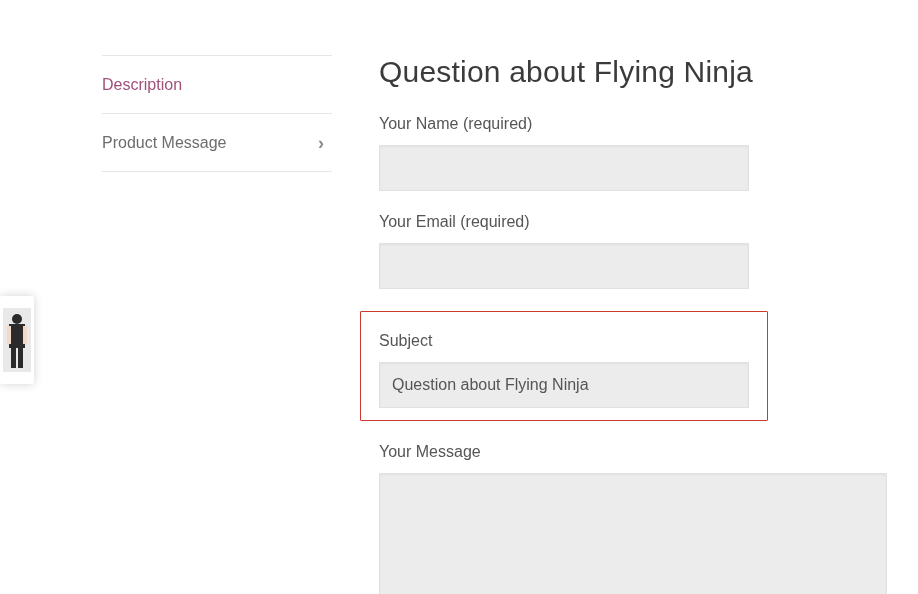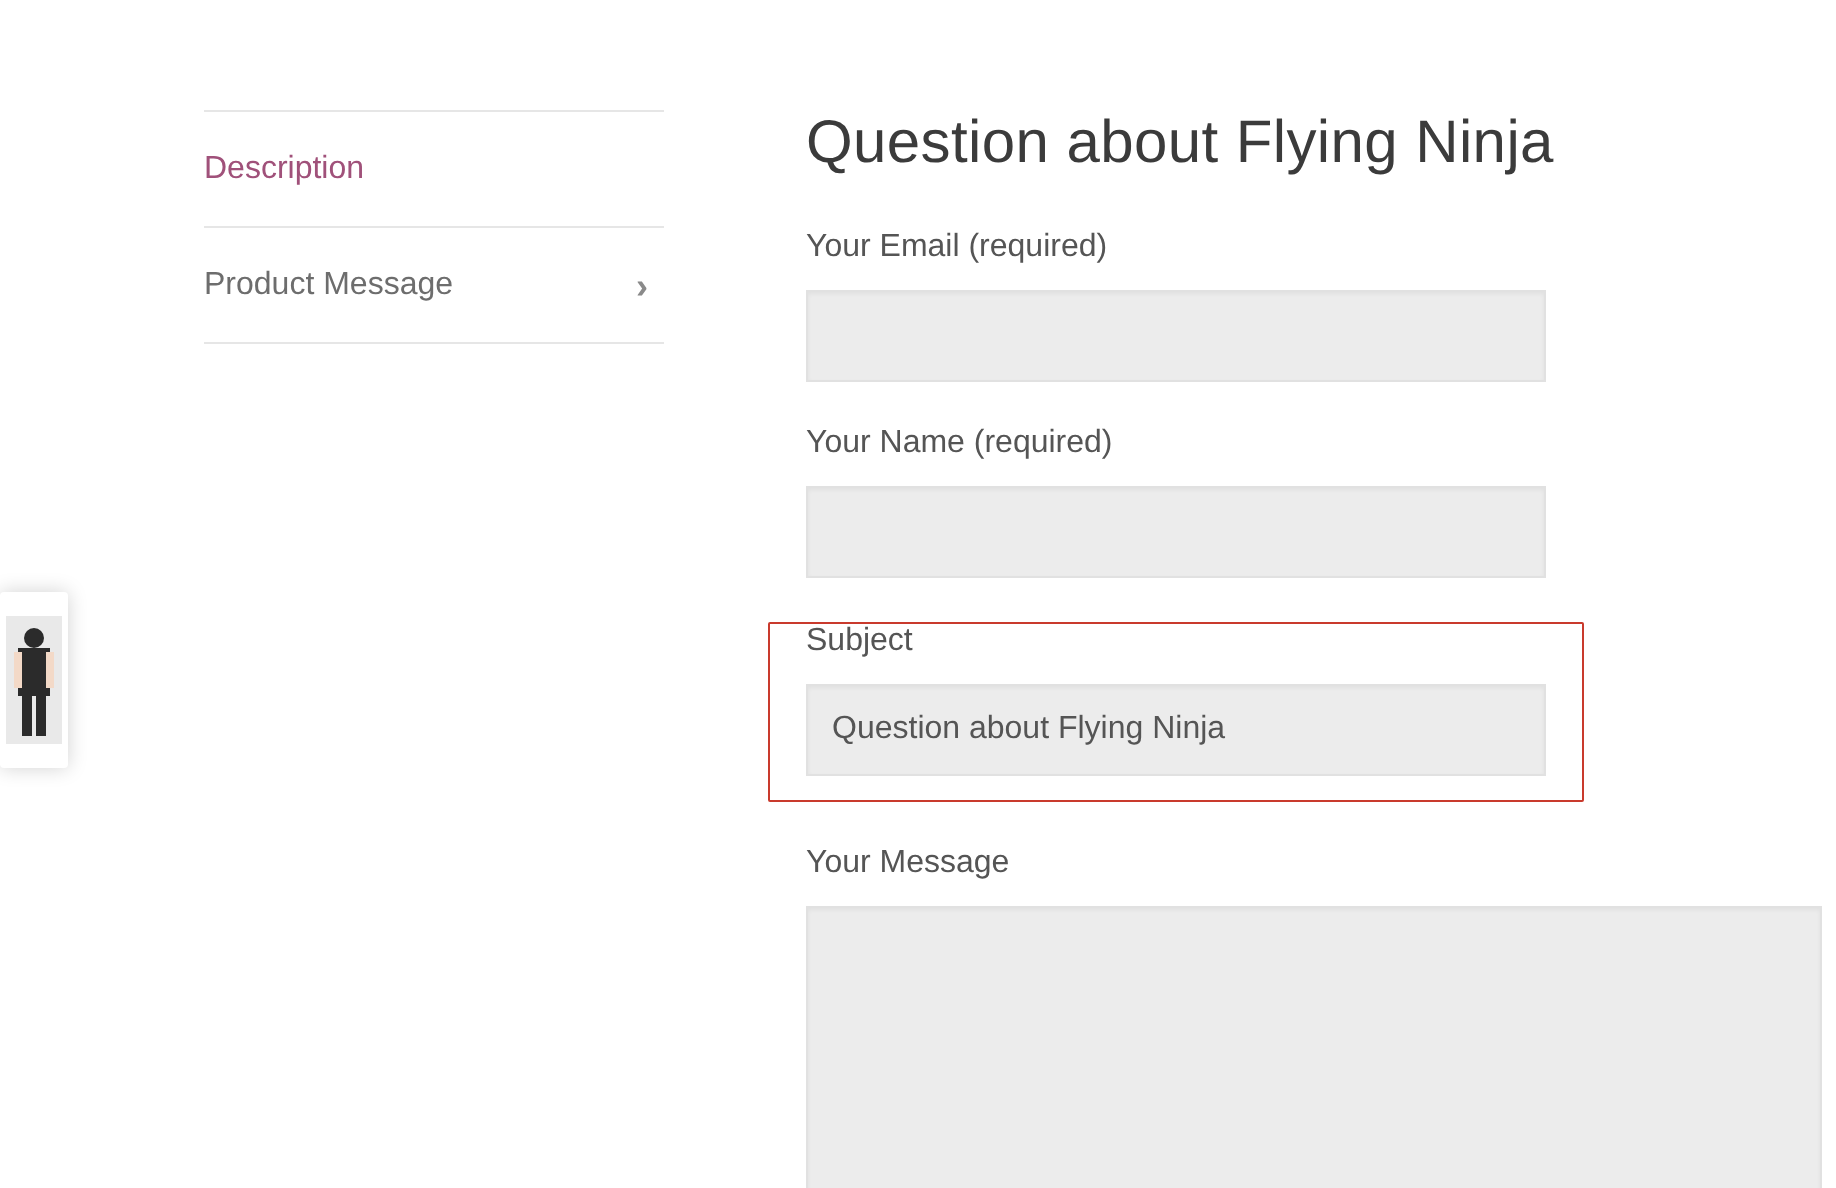"Description" .page { gap: 24px -> none }
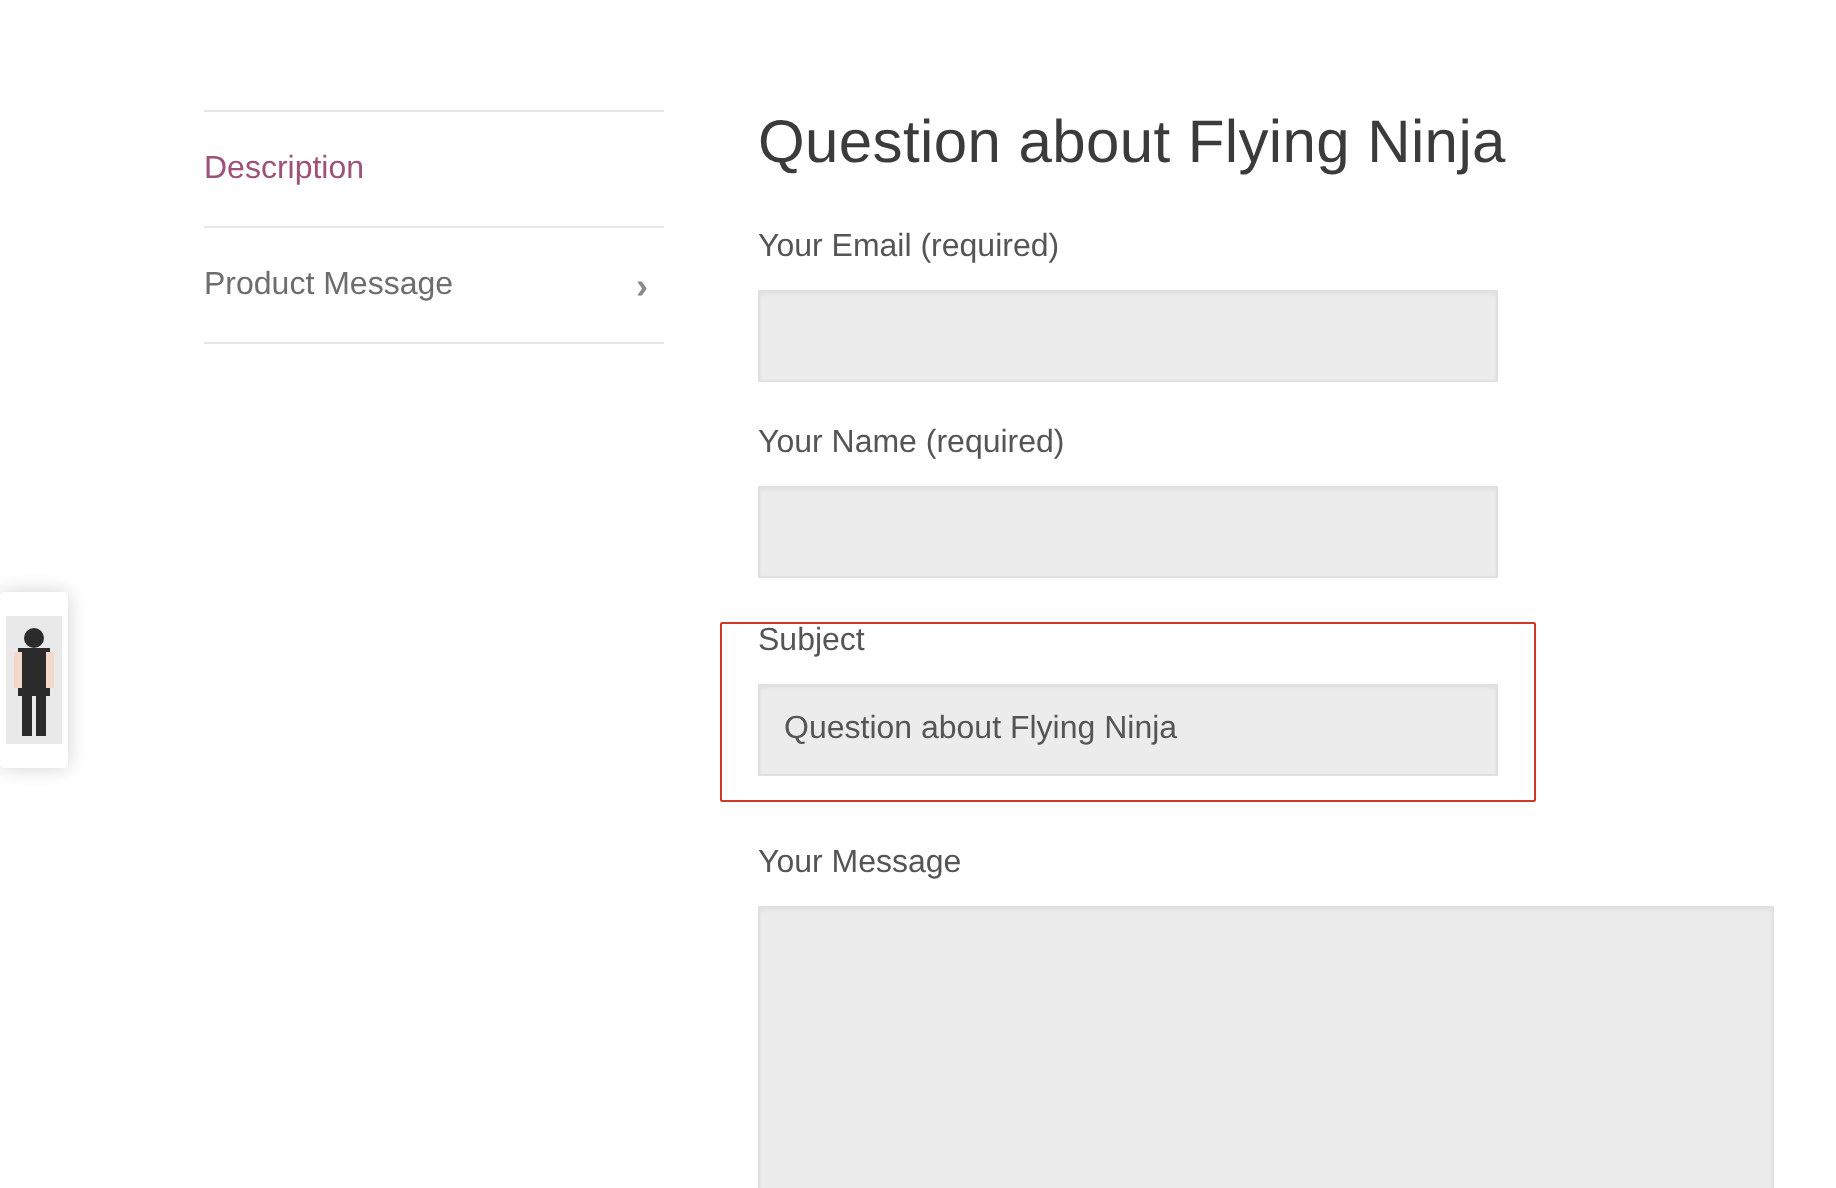"Your Email (required)" div.field-block { order: before "Your Name (required)" -> after "Your Name (required)" }
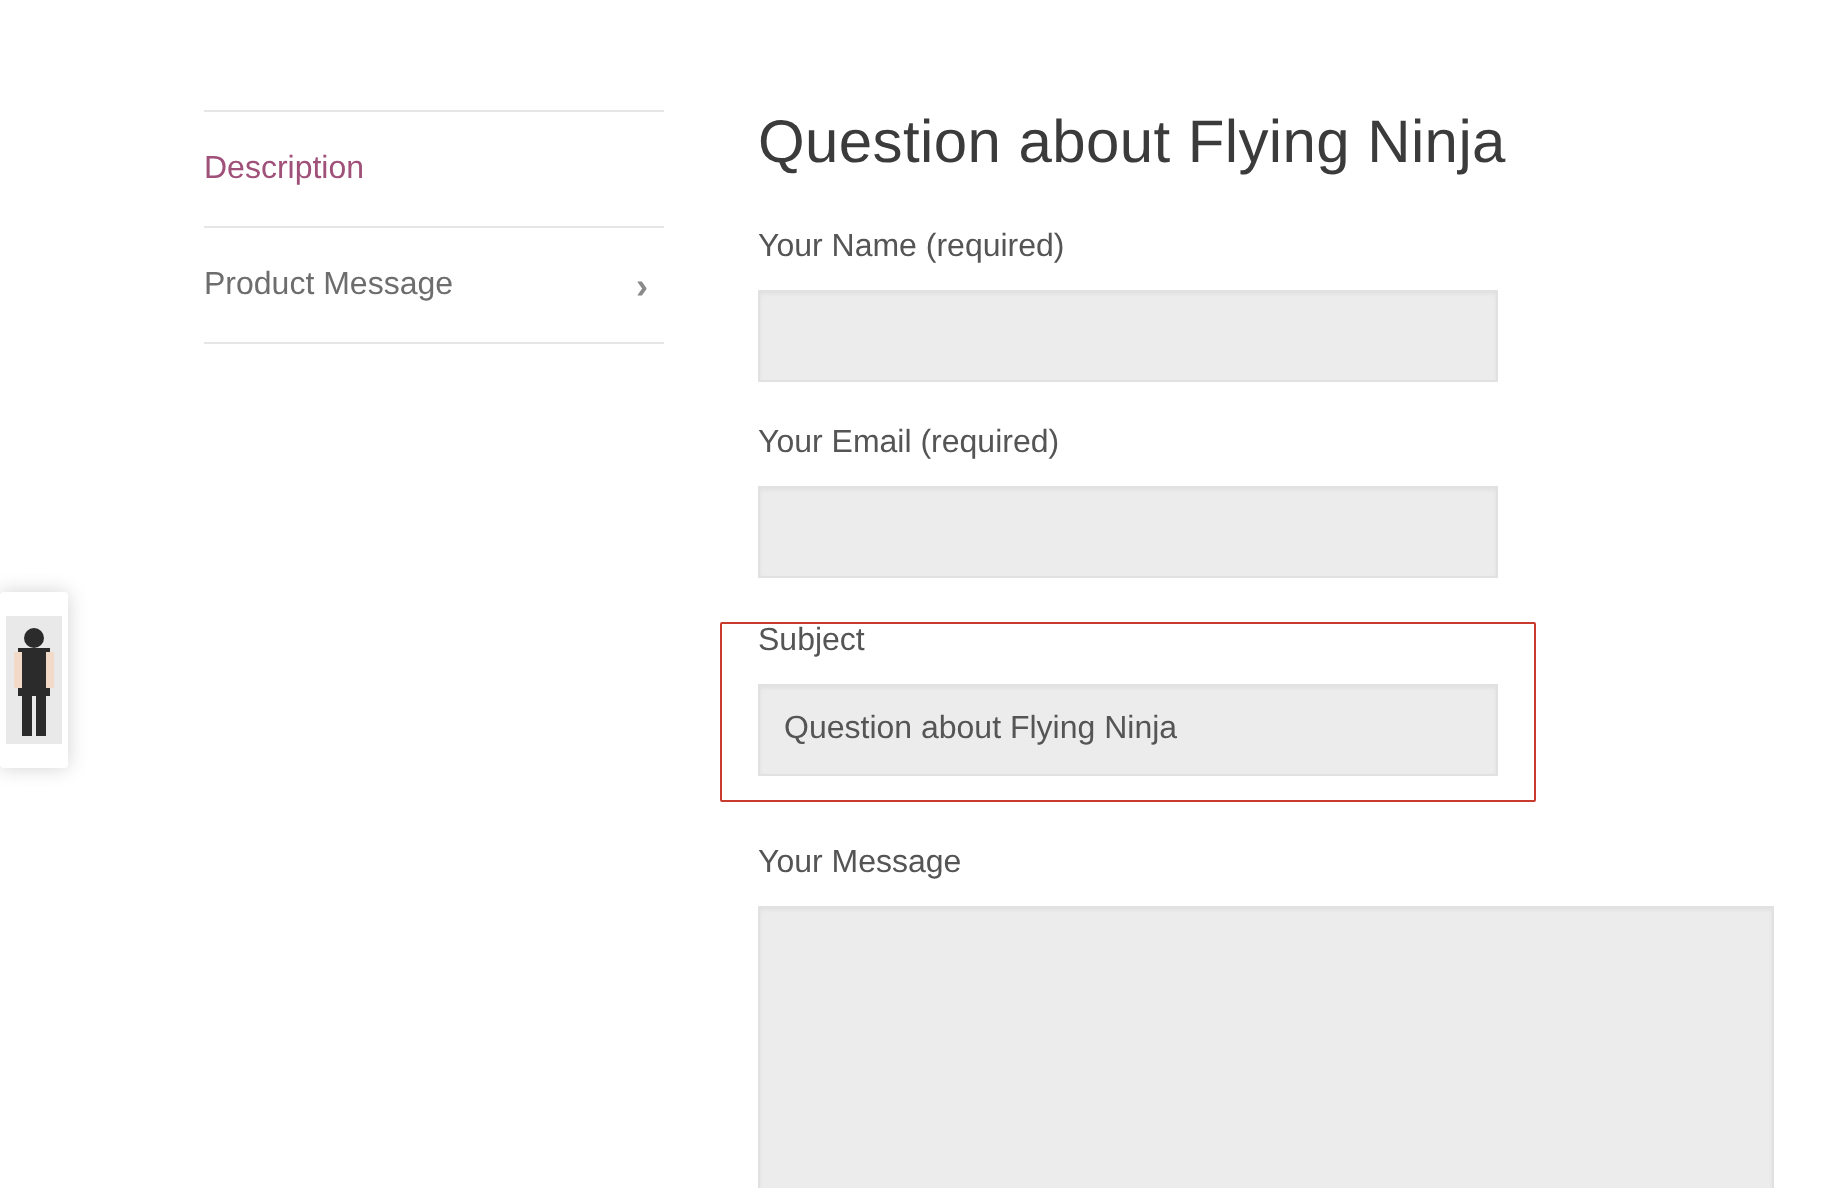"Subject" .field-block.highlighted { padding: 0 18px 12px 18px -> 20px 18px 12px 18px }
